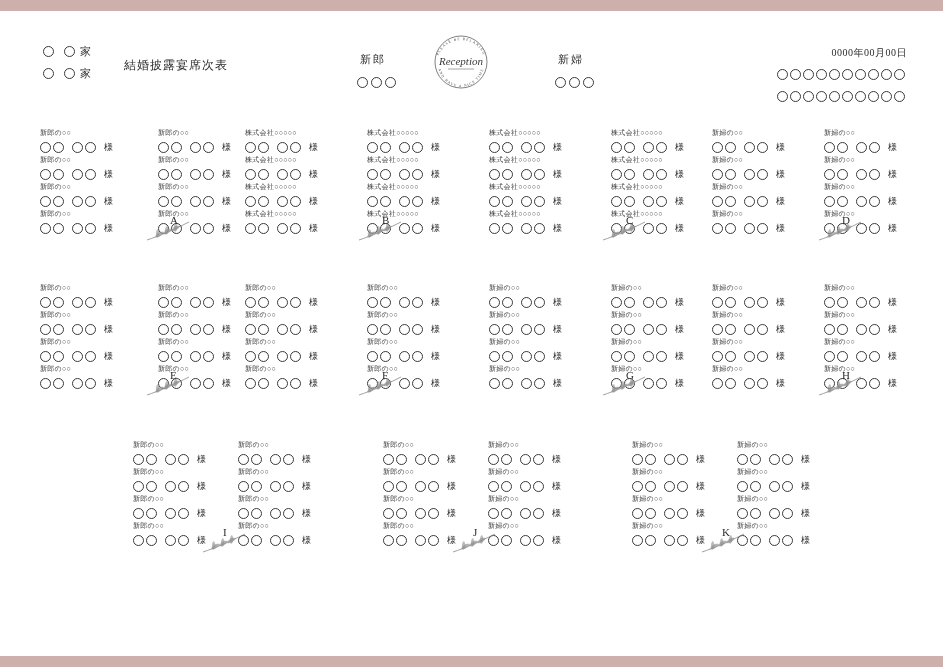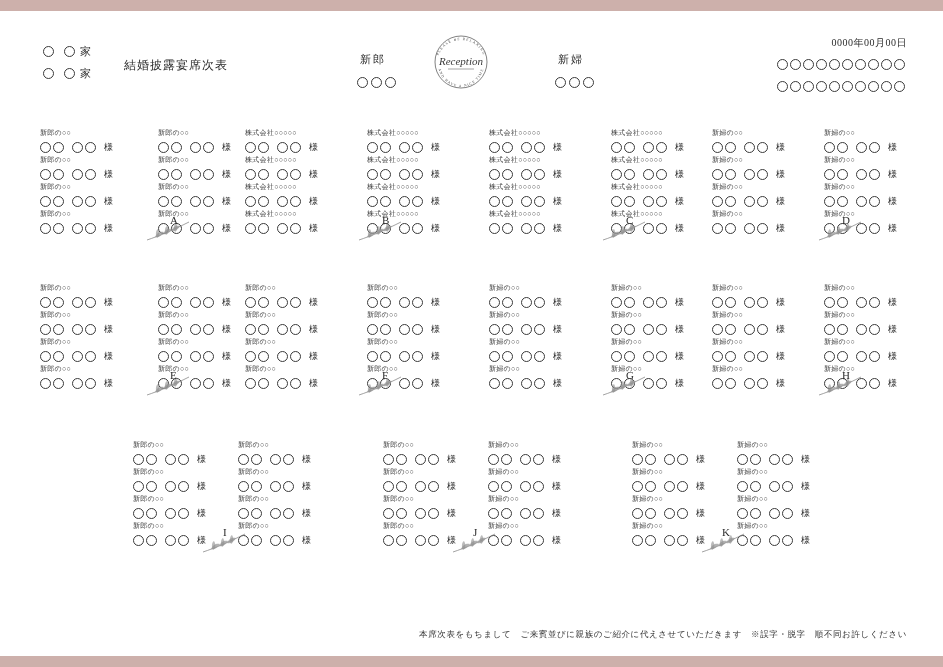"0000年00月00日" .date-block { top: 6px -> 16px }
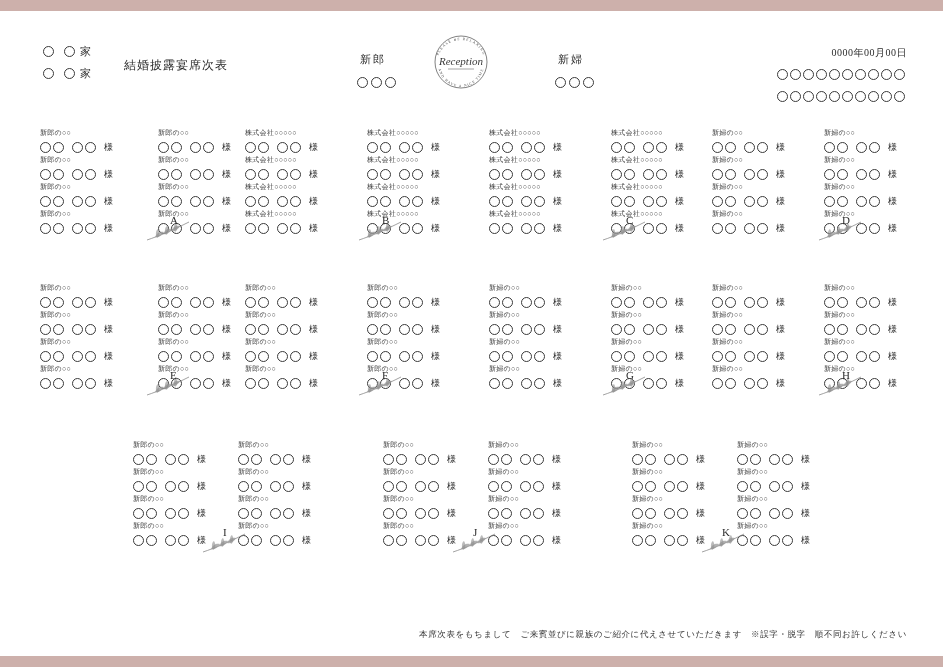"本席次表をもちまして ご来賓並びに親族のご紹介に代えさせていただきます" div.footer-note { html: <div>本席次表をもちまして ご来賓並びに親族のご紹介に代えさせていただきます ※誤字・脱字 順不同お許しください</div> -> none }
